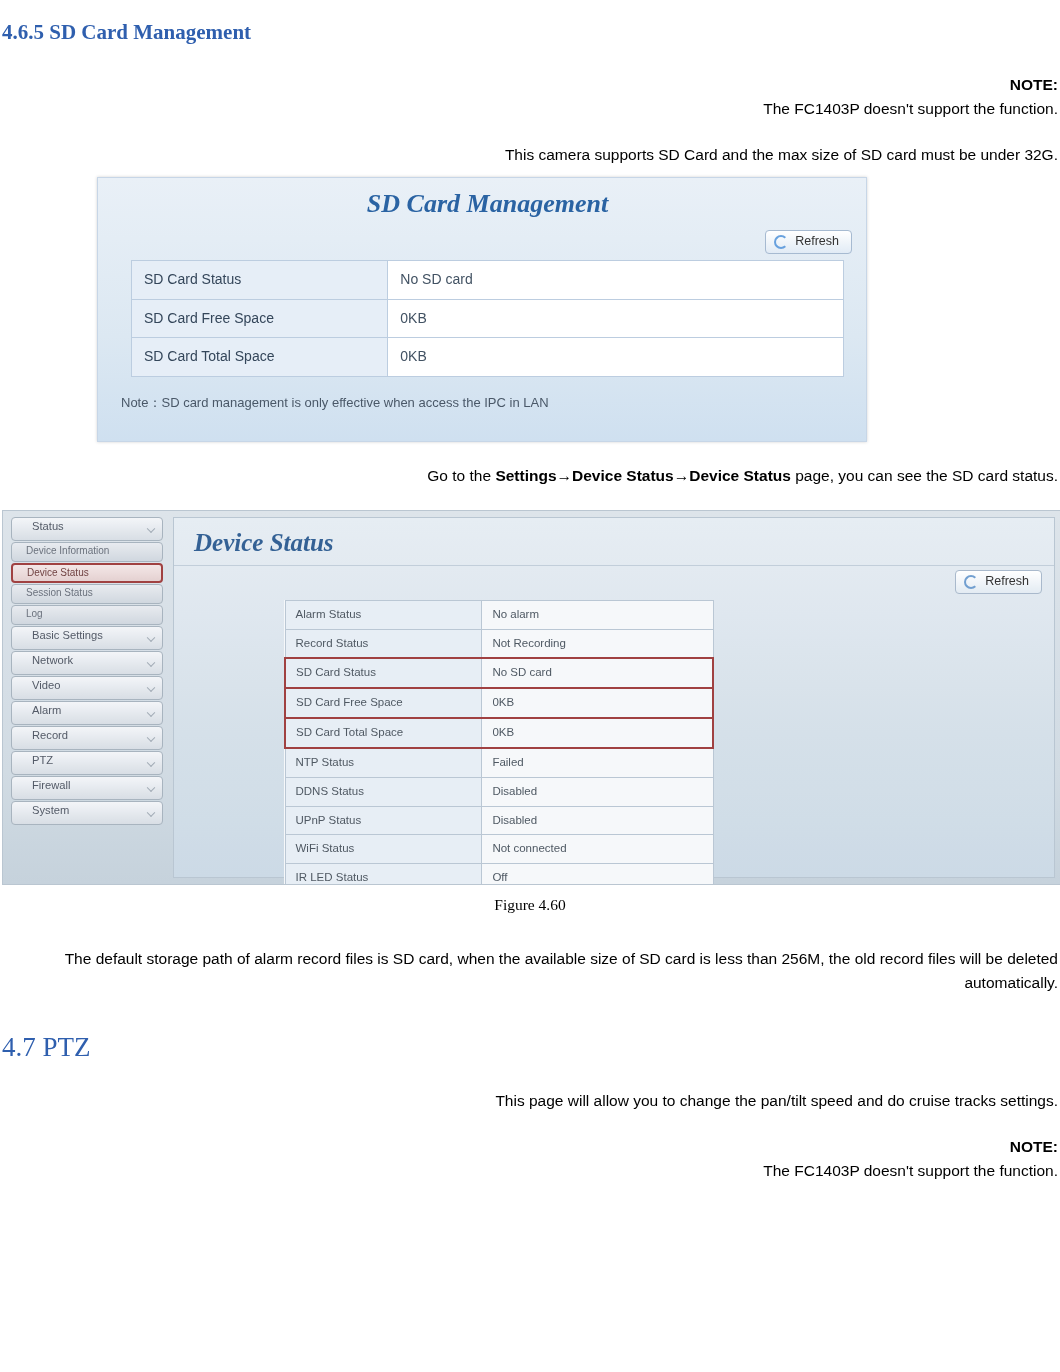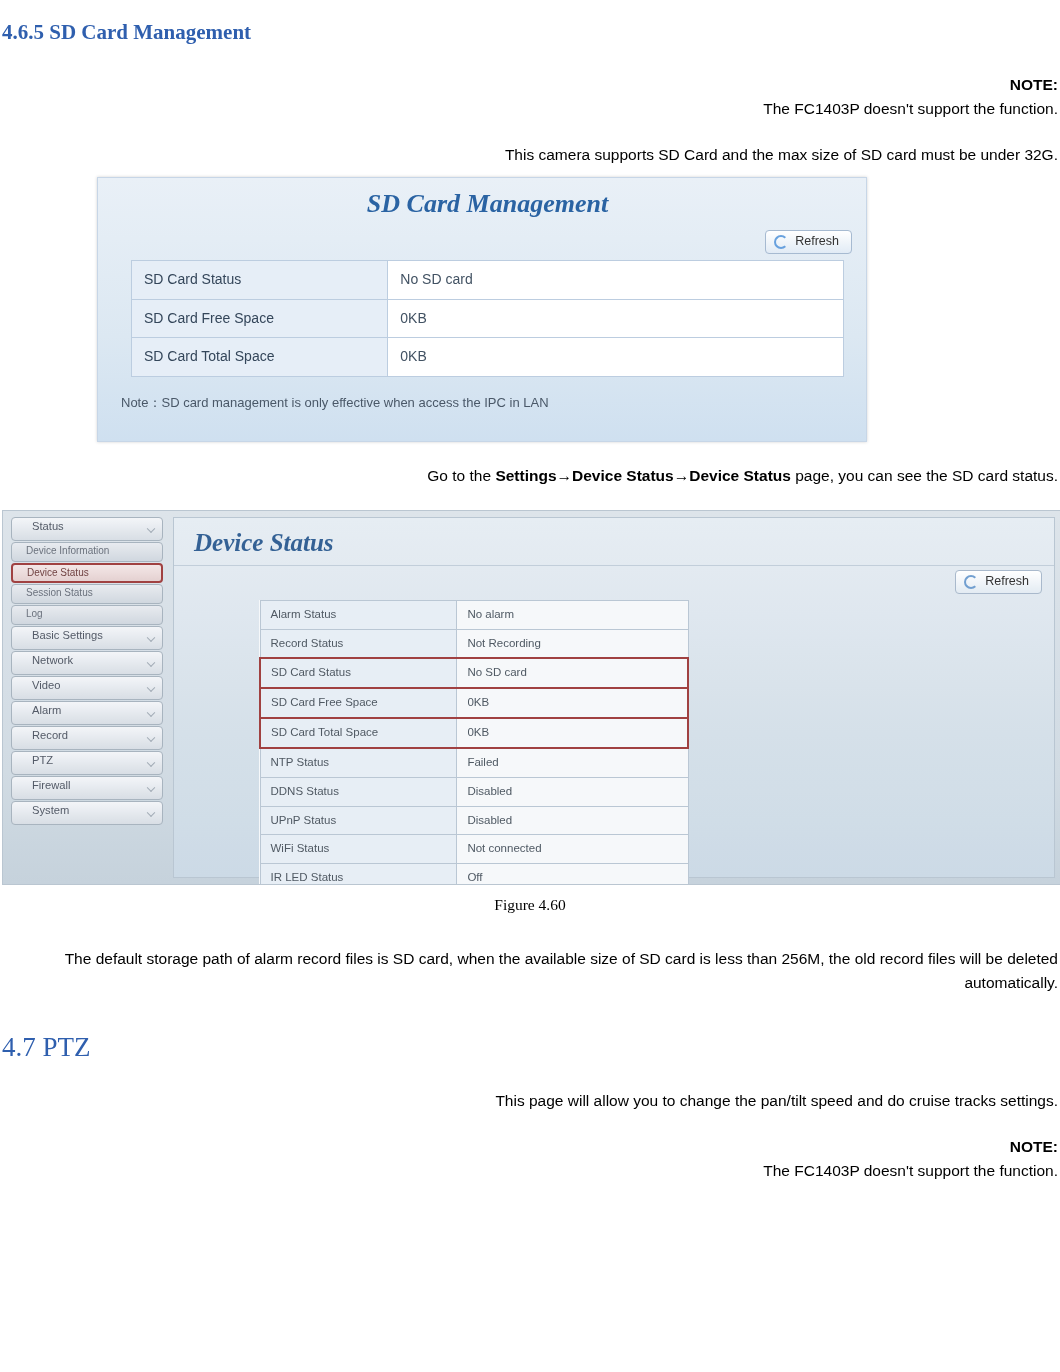"Alarm Status" .dev-table { margin: 2px 60px 0 85px -> 2px 60px 0 110px }
